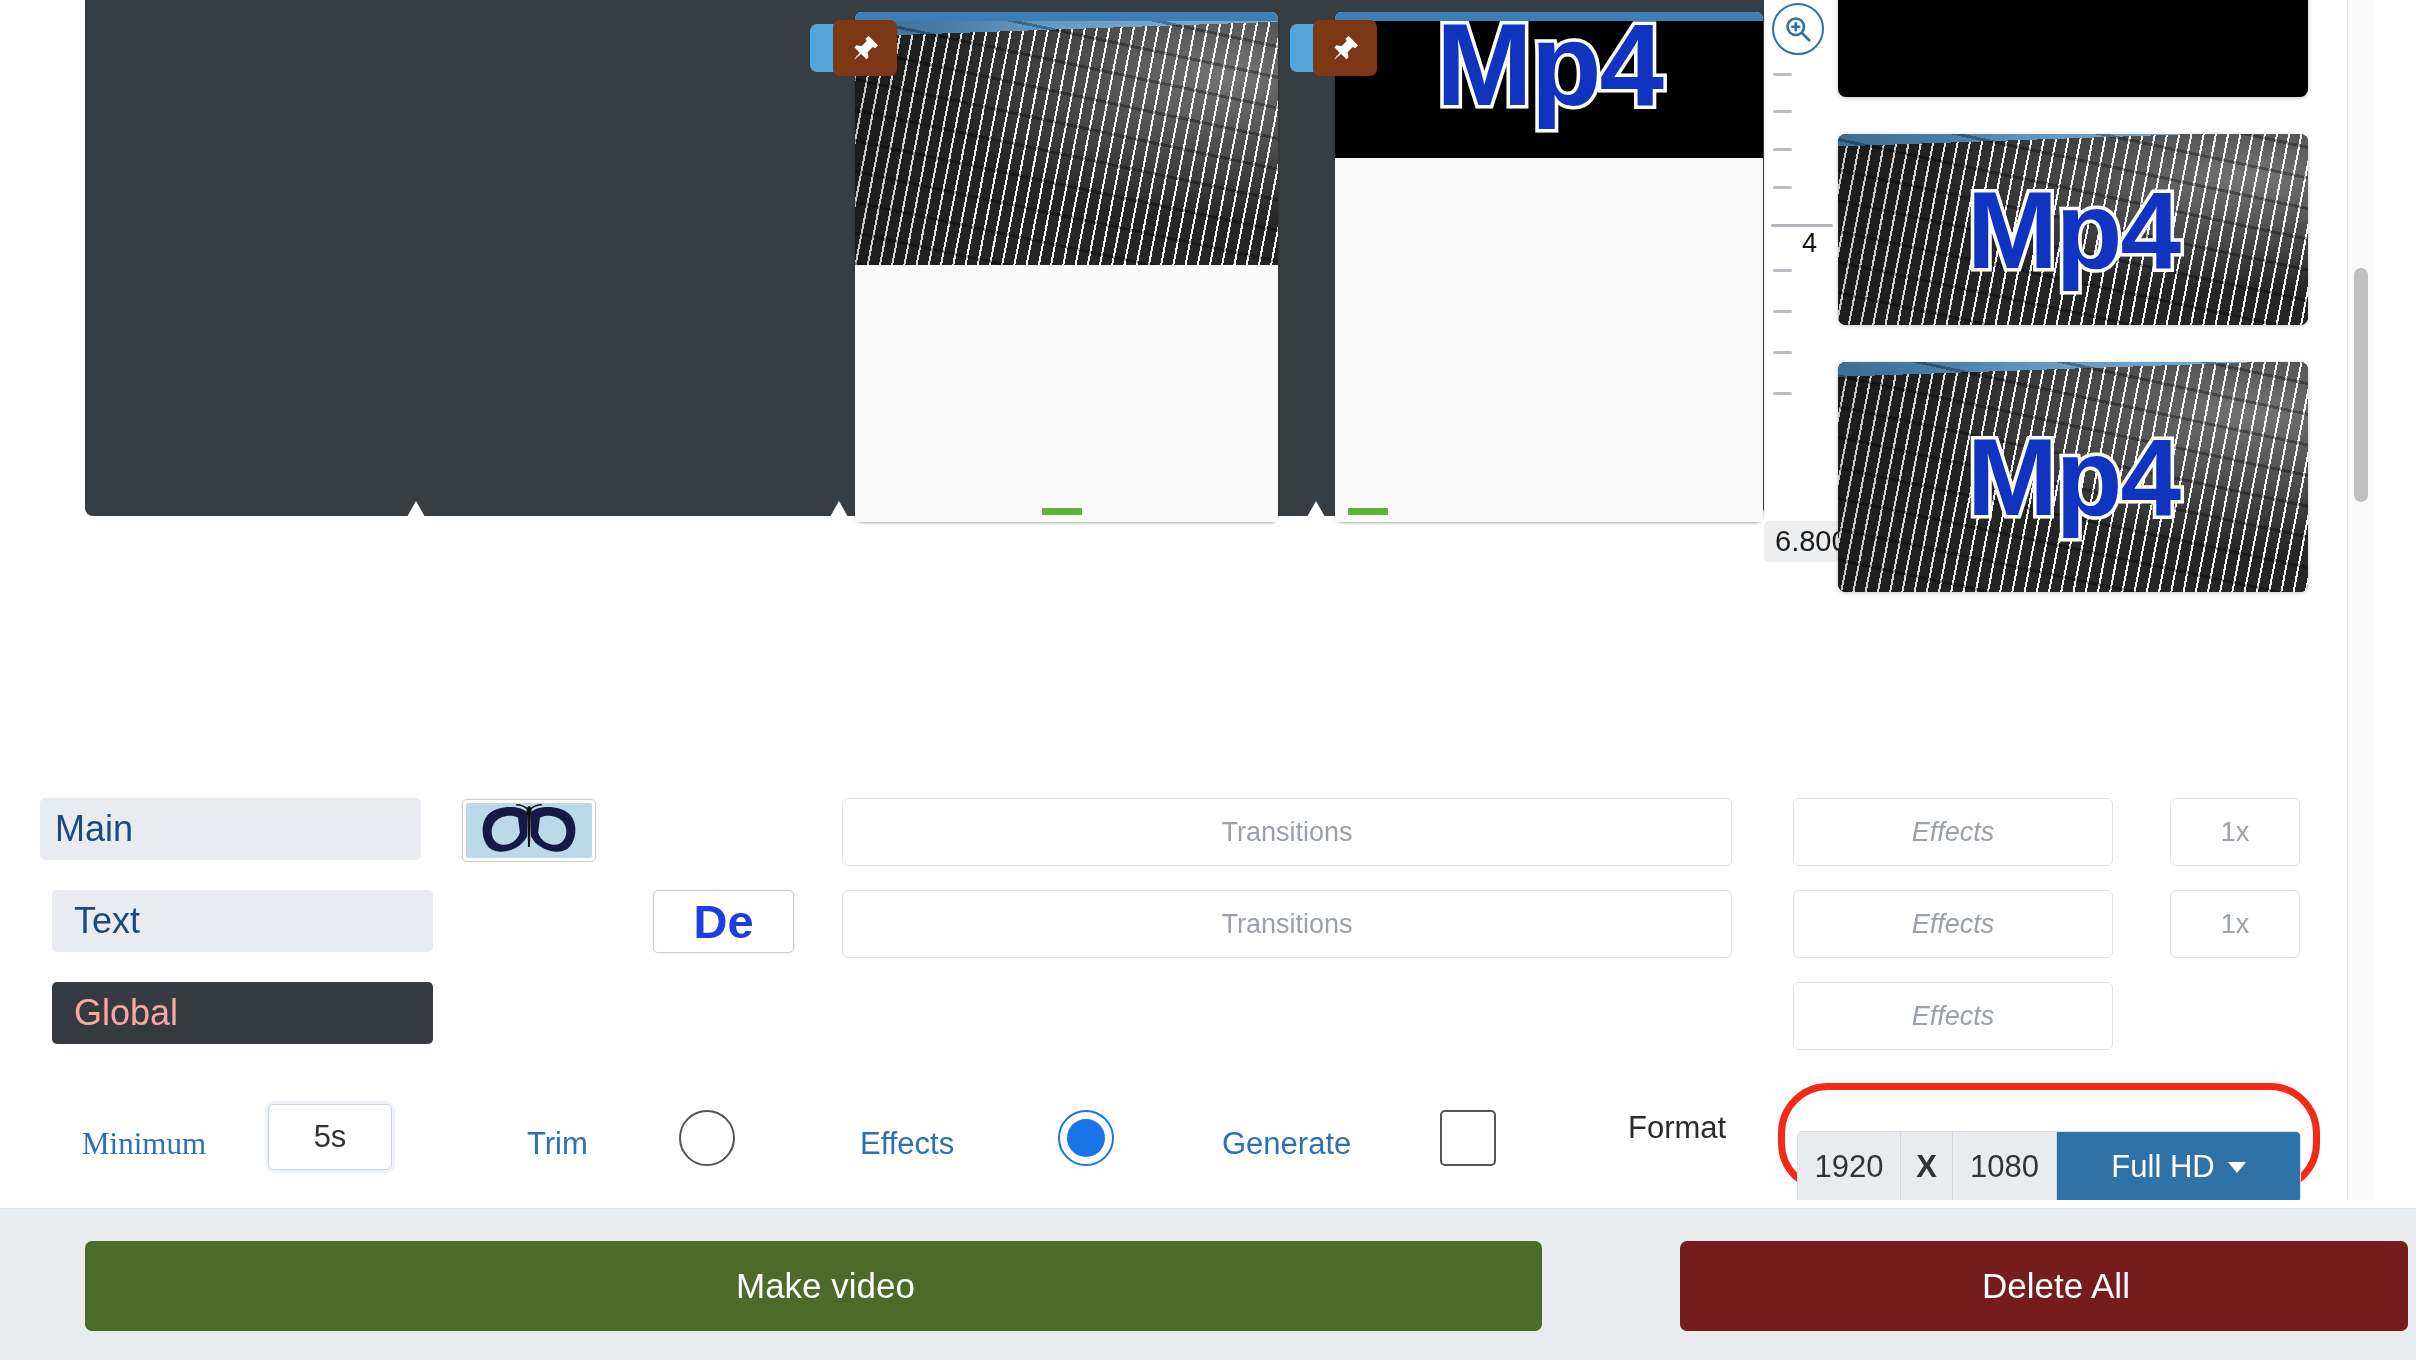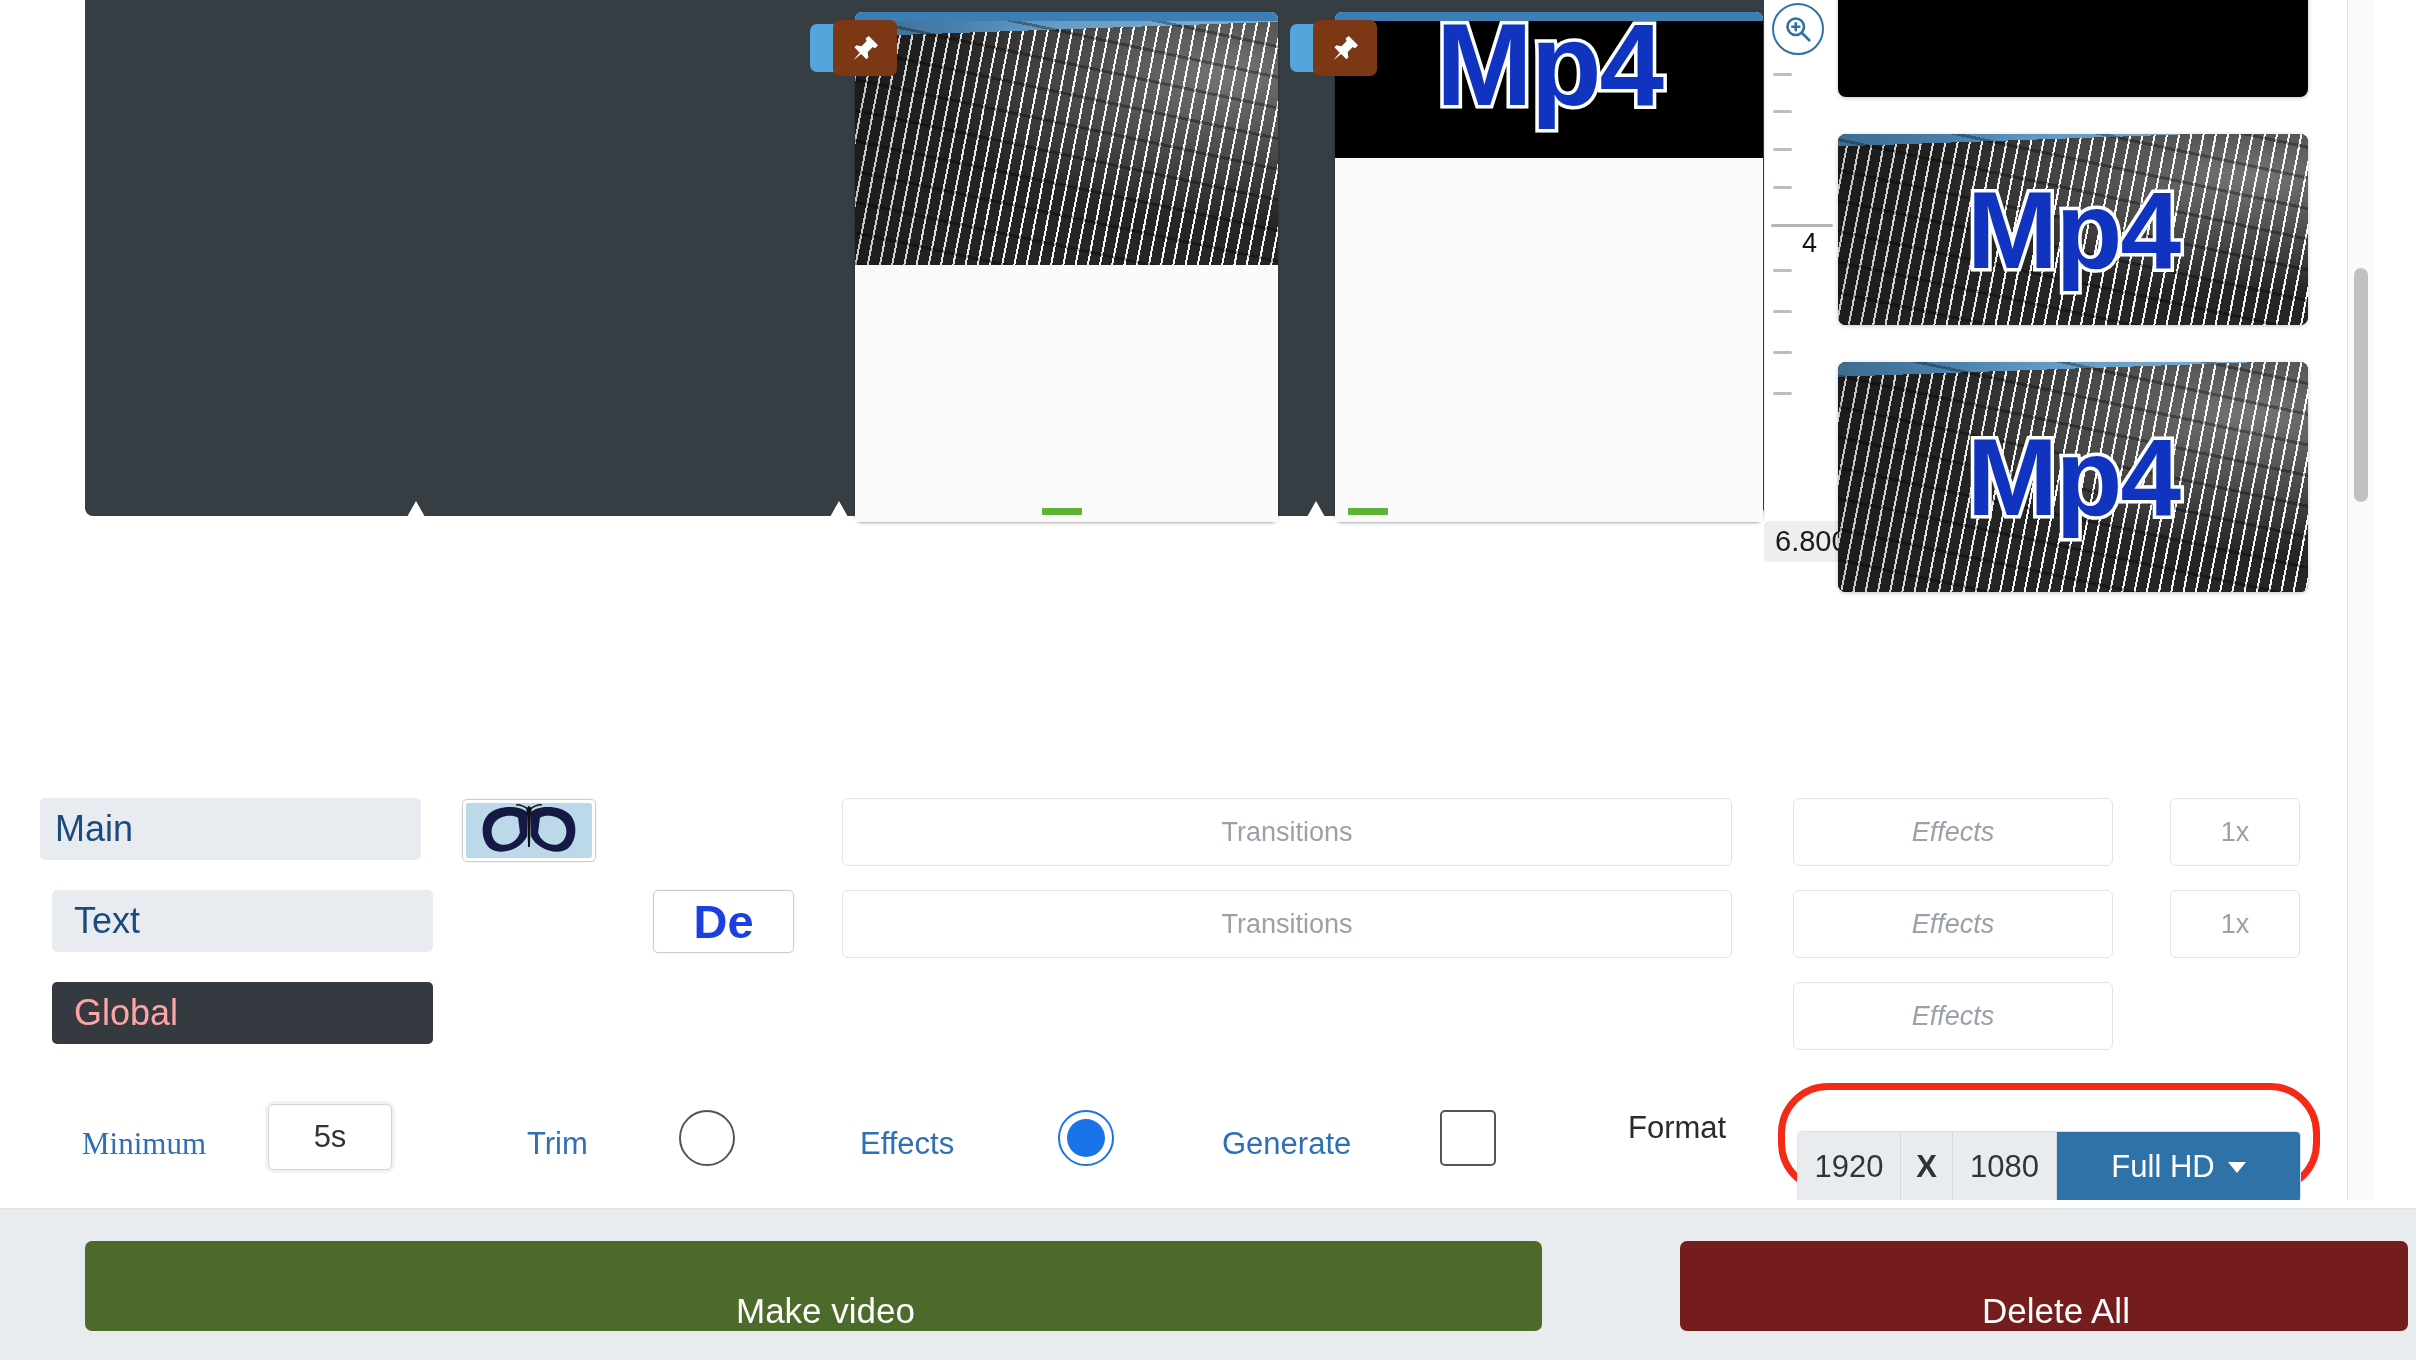"Make video" .big-btn { align-items: flex-end -> center }
